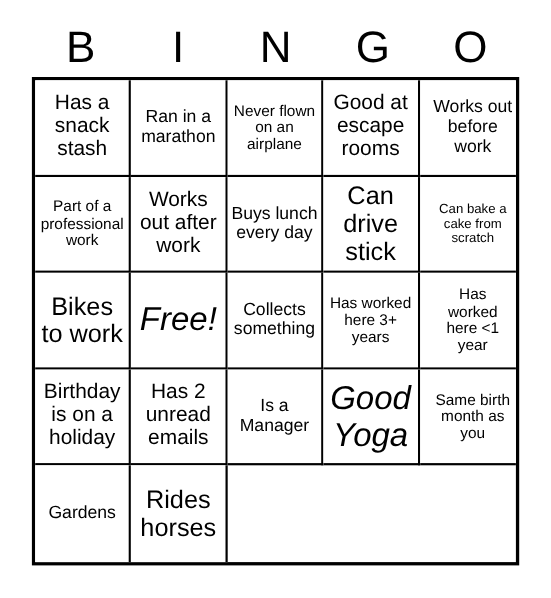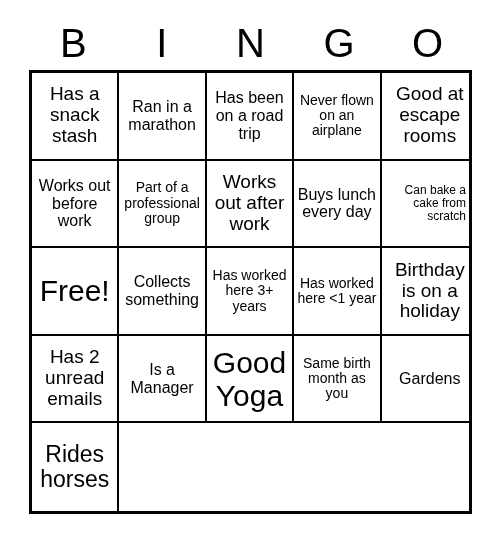"Has been on a road" div.cell { html: <div> <span>Has been on a road trip</span> </div> -> none }
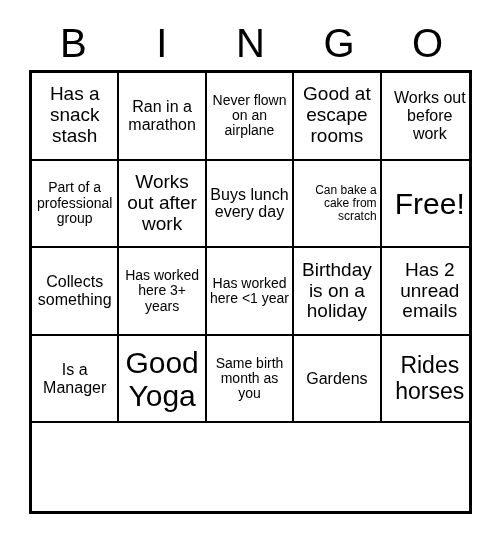"Part of a professional group" span.cell-text { text: group -> work }
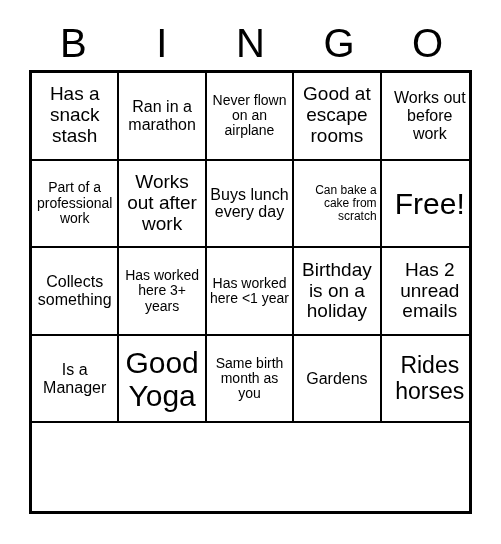"Can drive stick" div.cell { html: none -> <div> <span>Can drive stick</span> </div> }
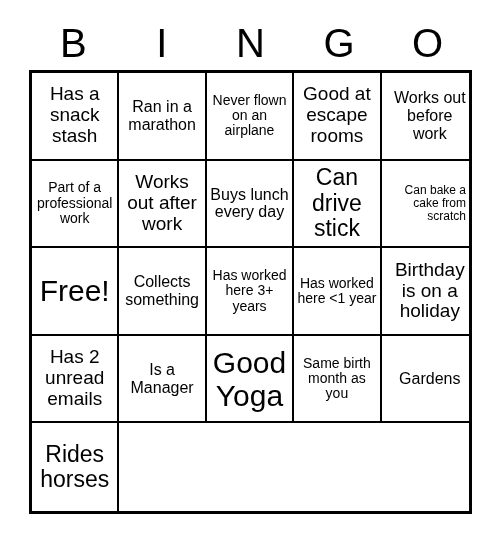"Can bake a cake from" .fs-xs { text-align: right -> none }
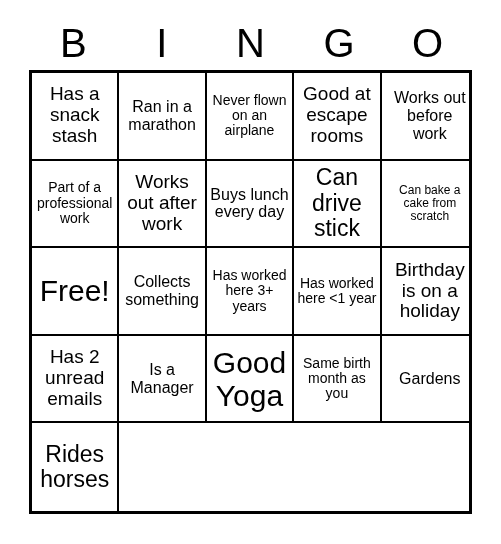"Bikes to work" div.cell { html: none -> <div> <span>Bikes to work</span> </div> }
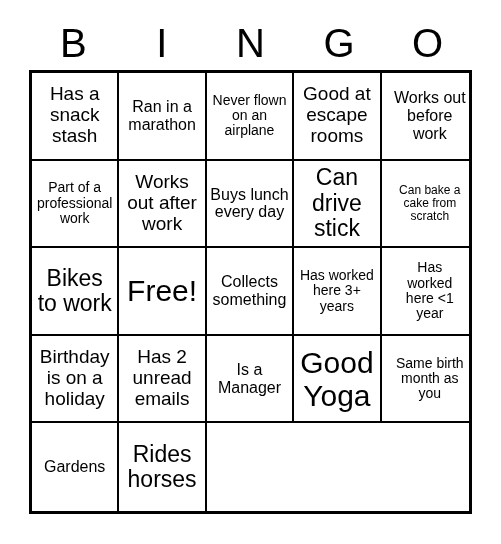"Free!" .fs-xxl { font-style: none -> italic }
